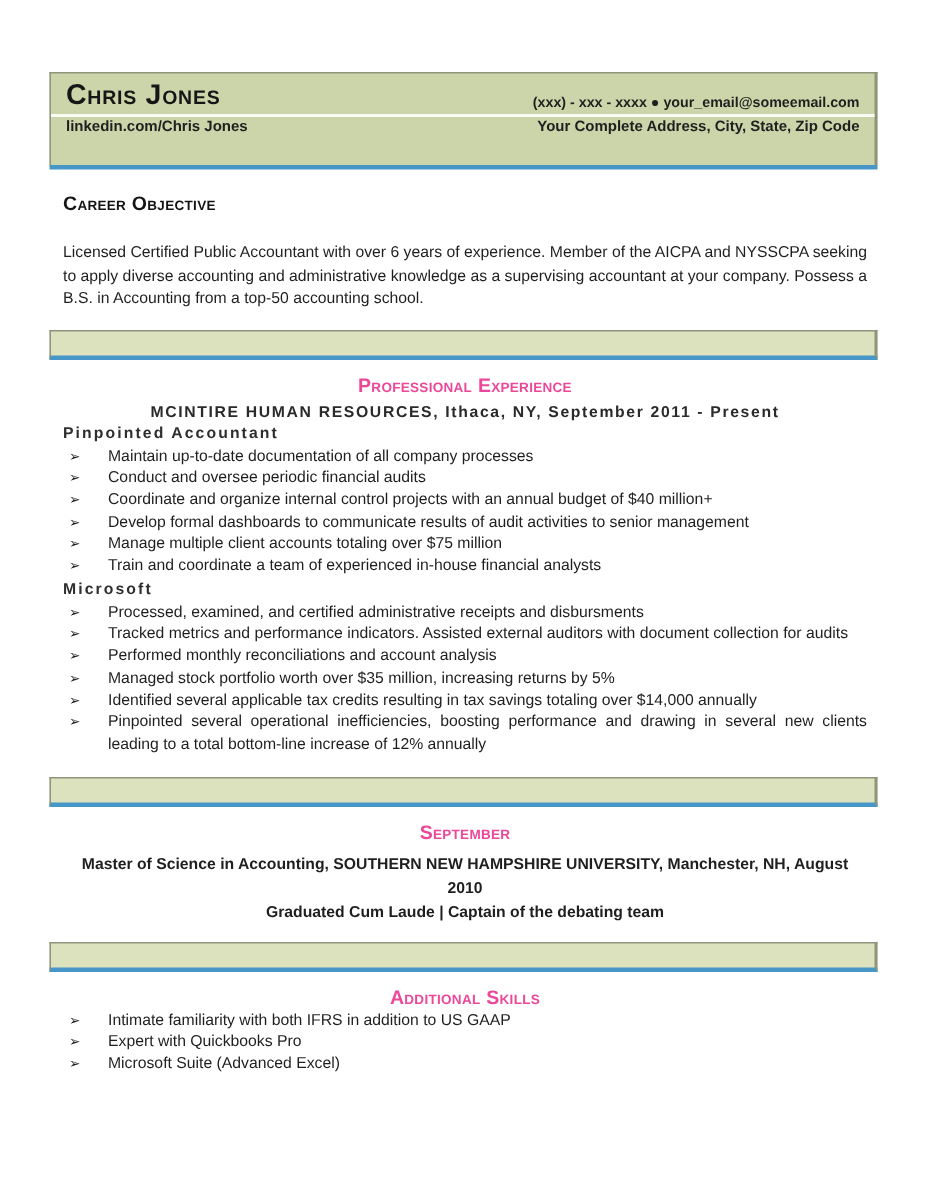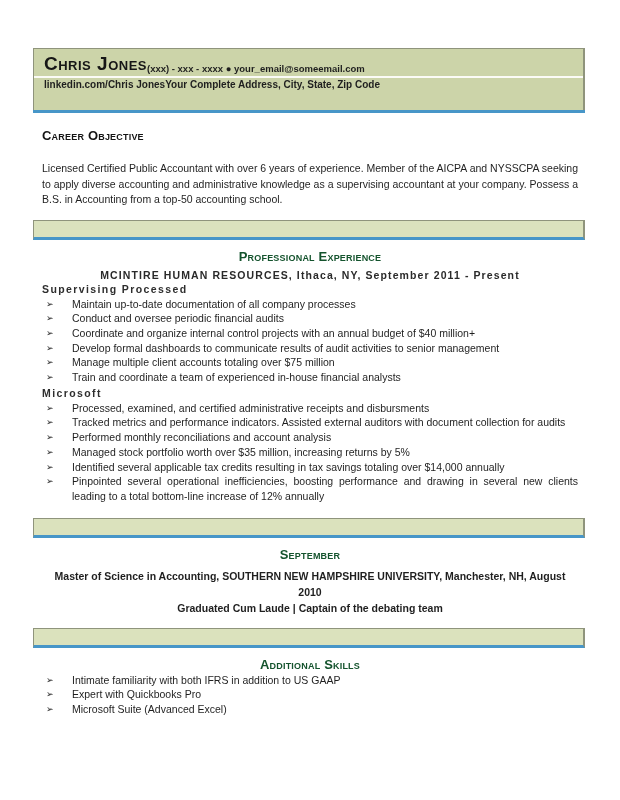"Chris Jones" .header-row { justify-content: flex-start -> space-between }
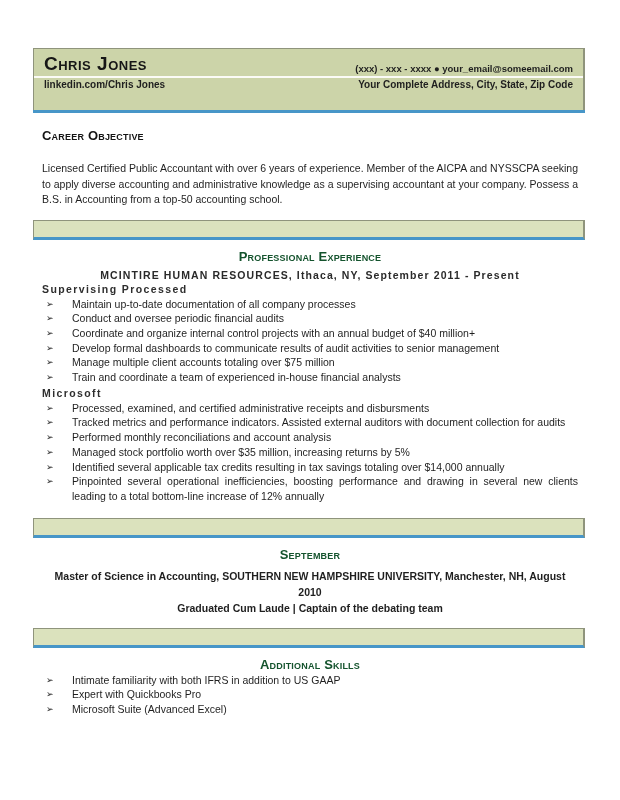"Professional Experience" .section-title-center { color: #14532d -> #ec4899 }
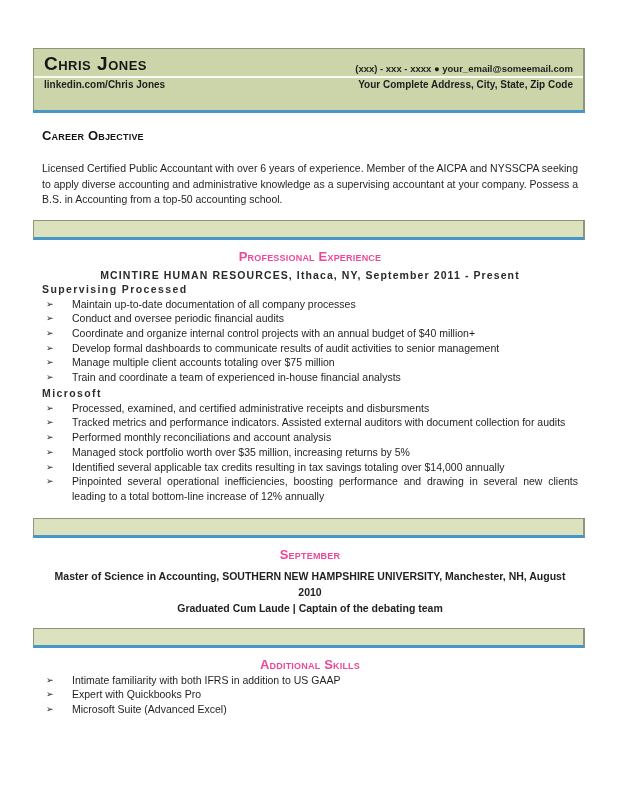"Supervising Processed" div.job-role { text: Supervising Processed -> Pinpointed Accountant }
